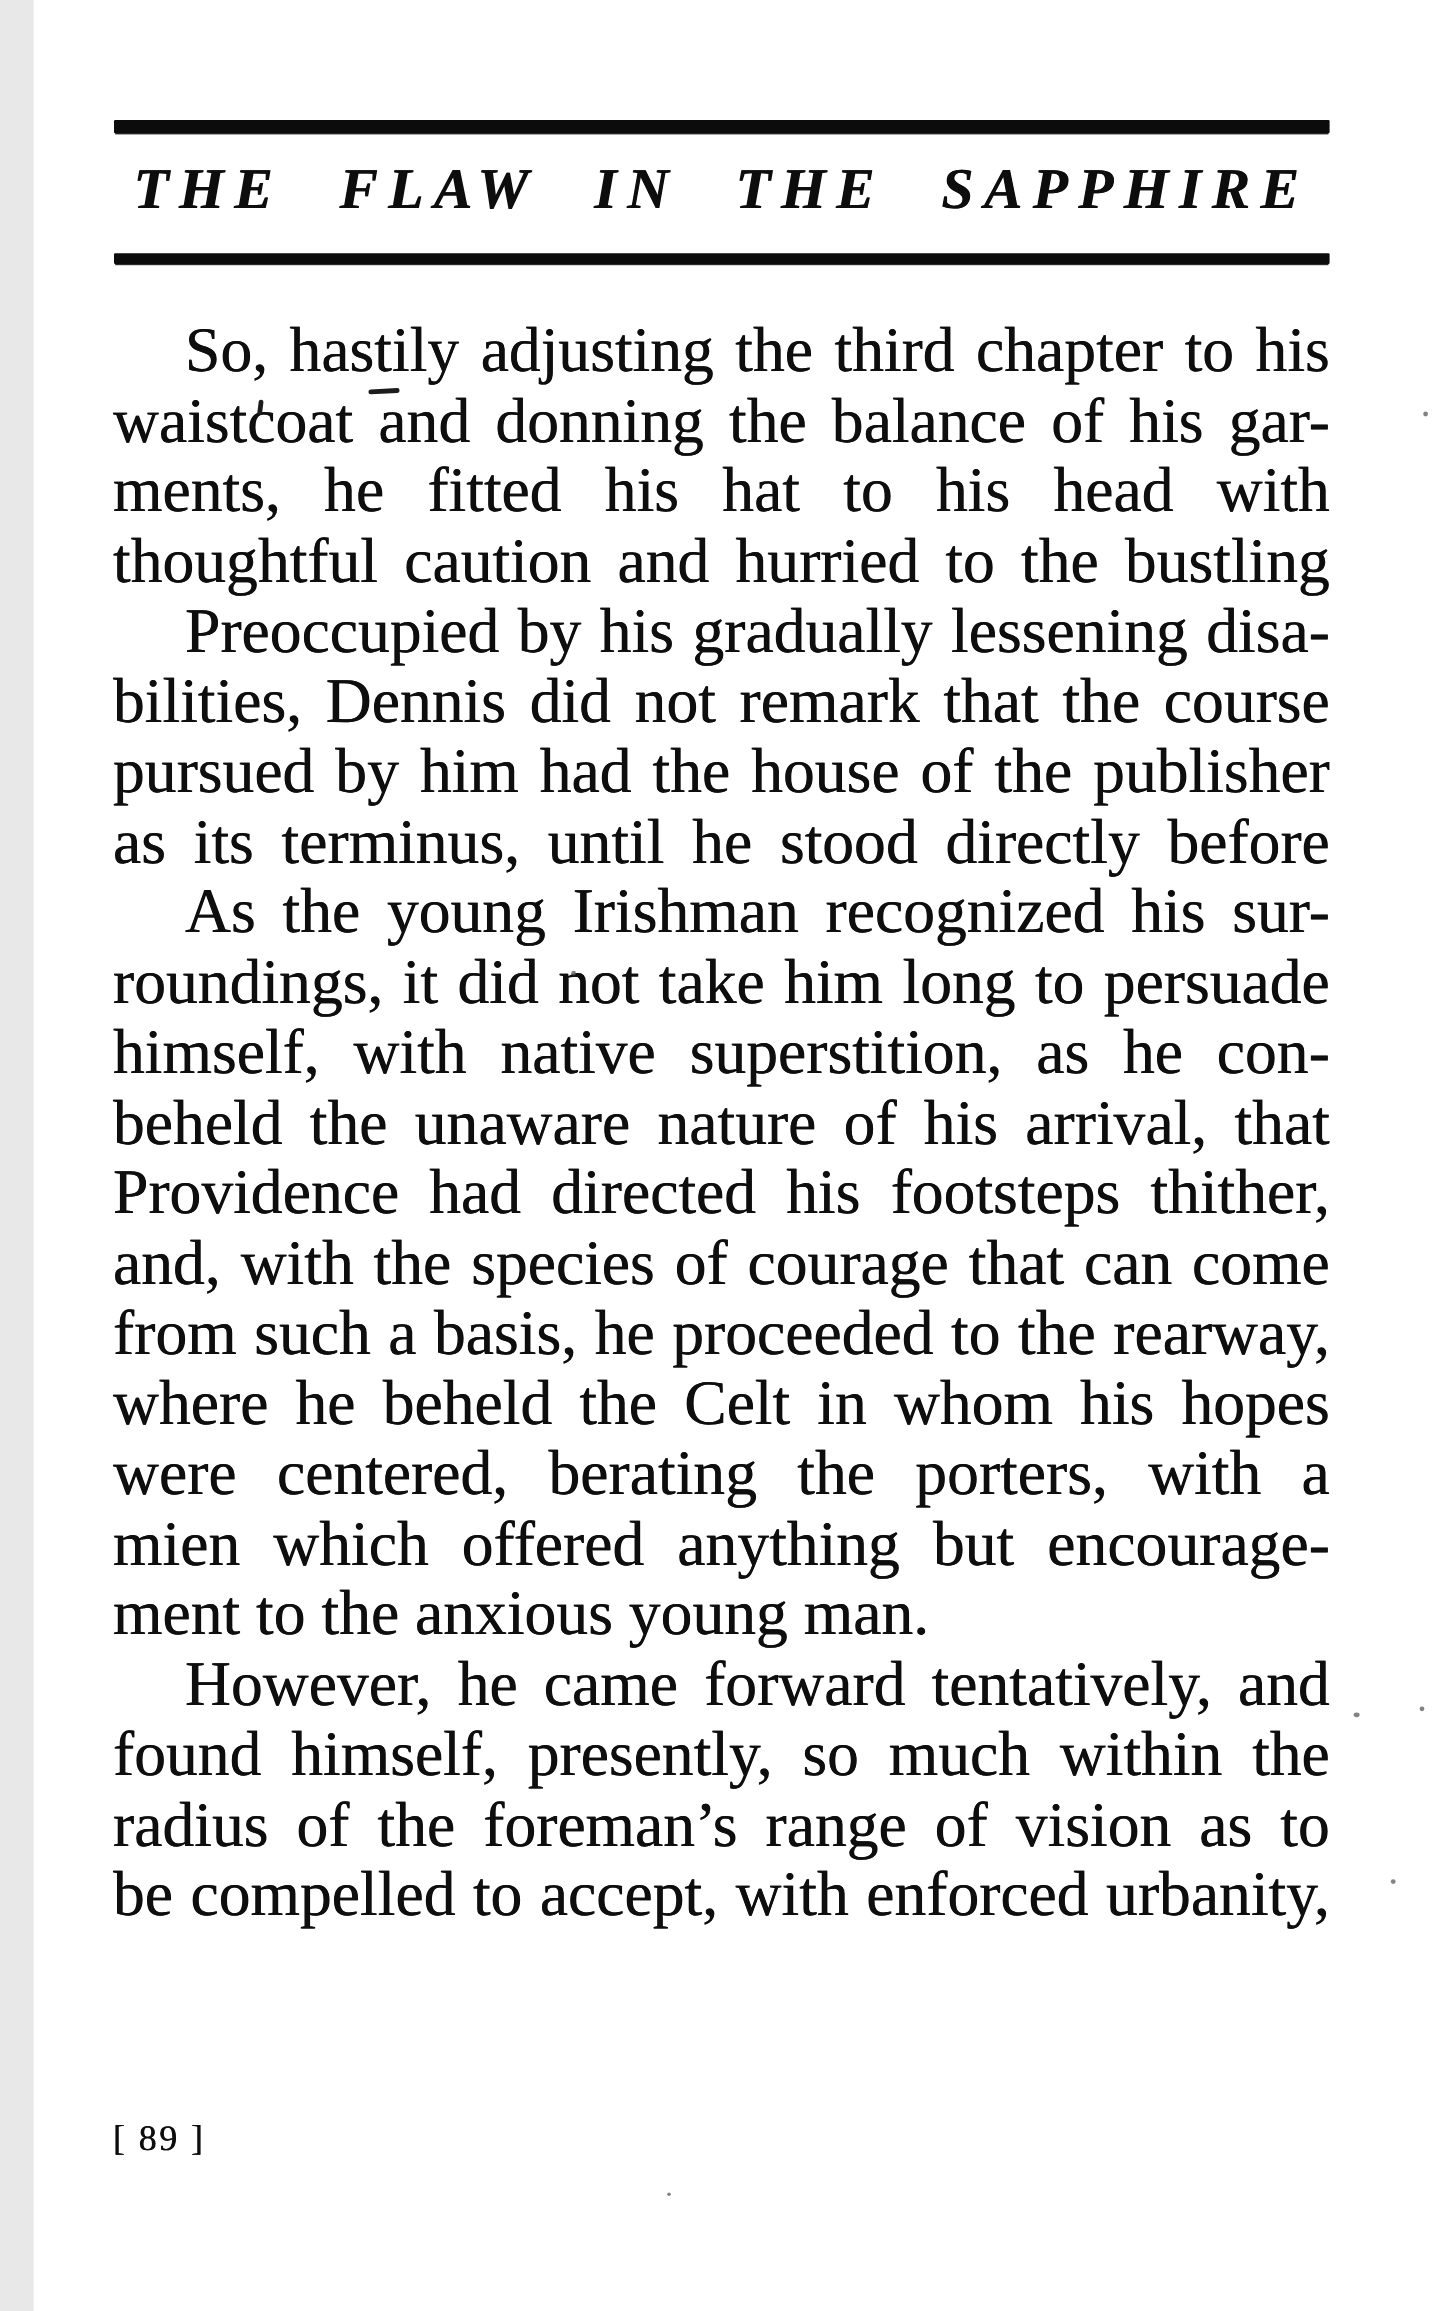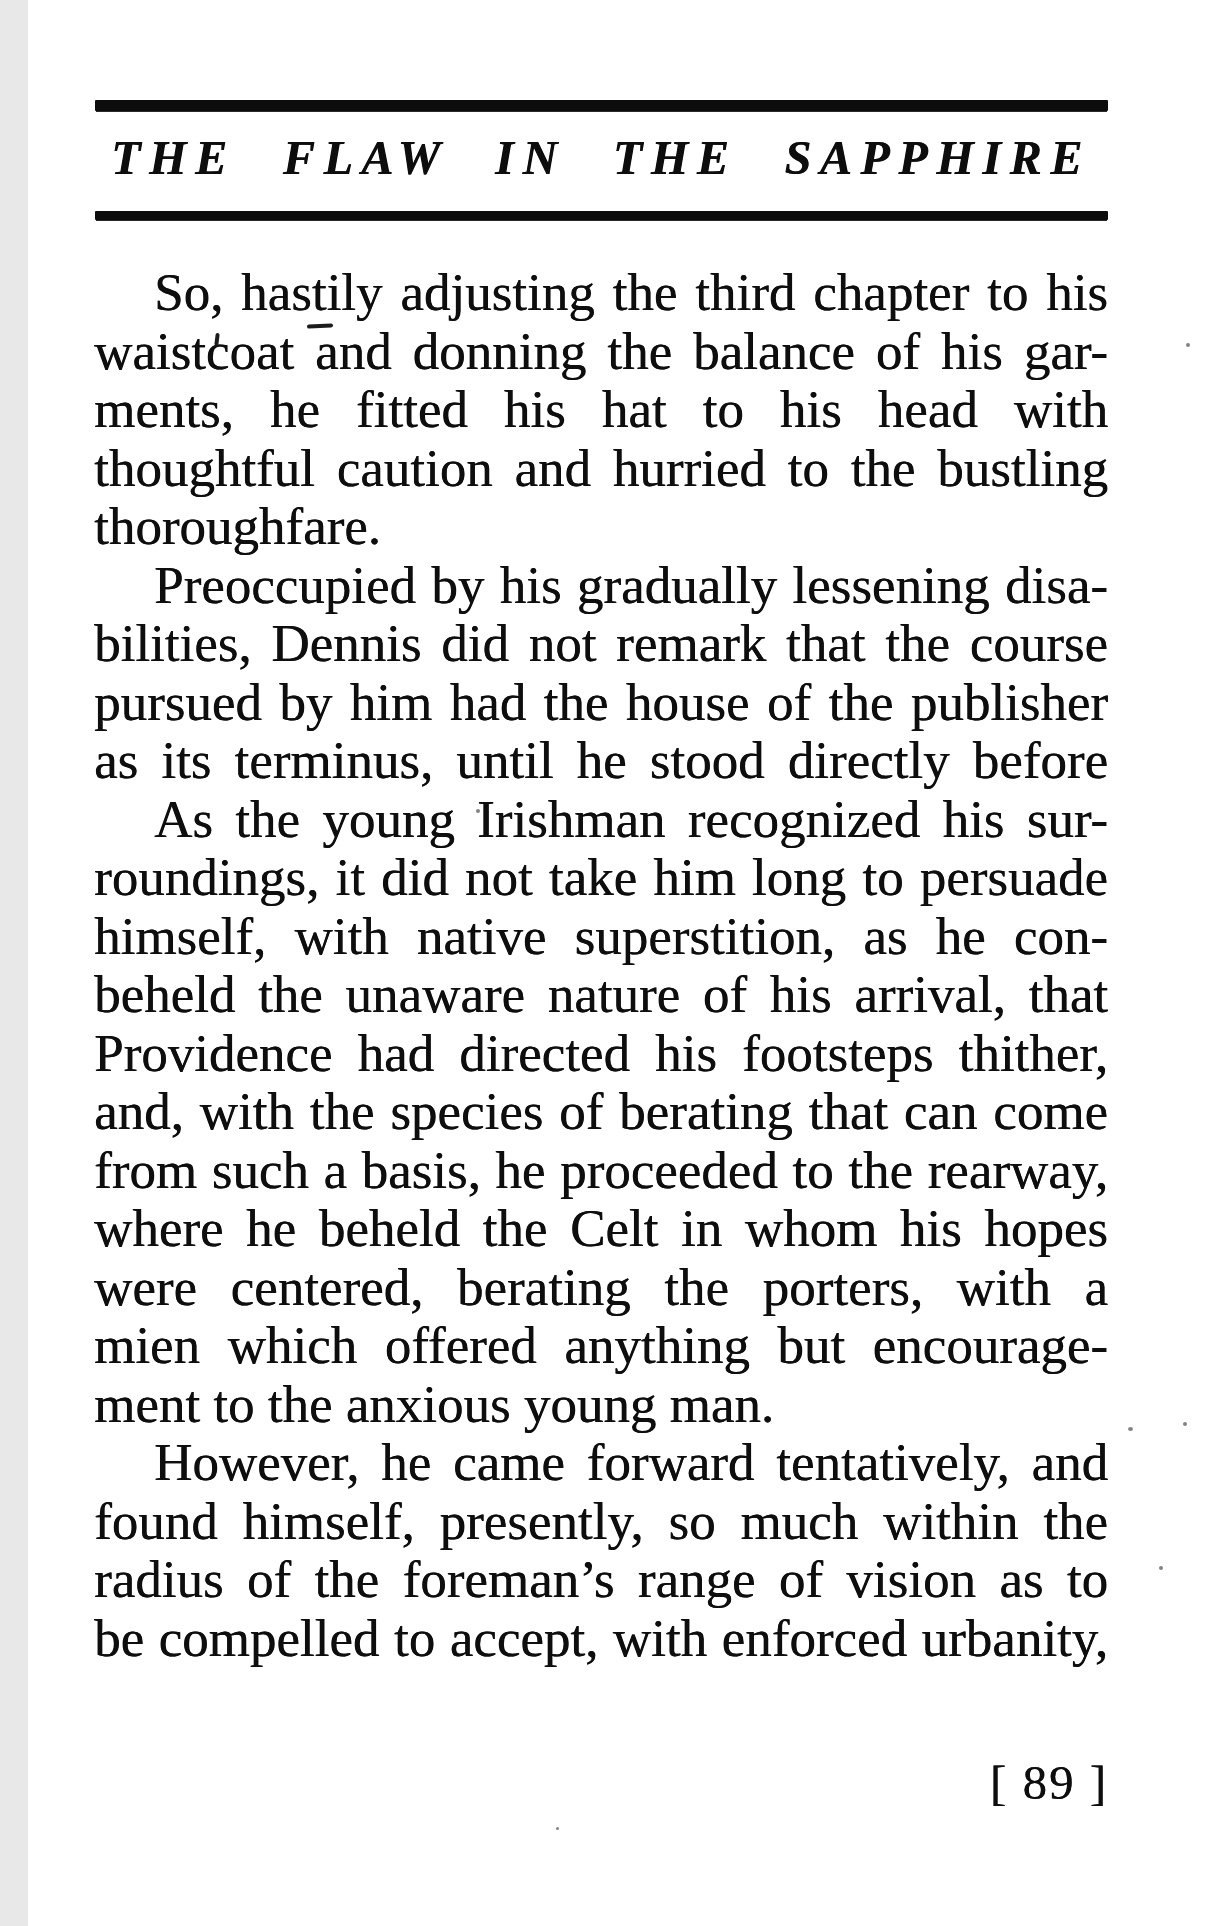"thoroughfare." div.line { html: <div>thoroughfare.</div> -> none }
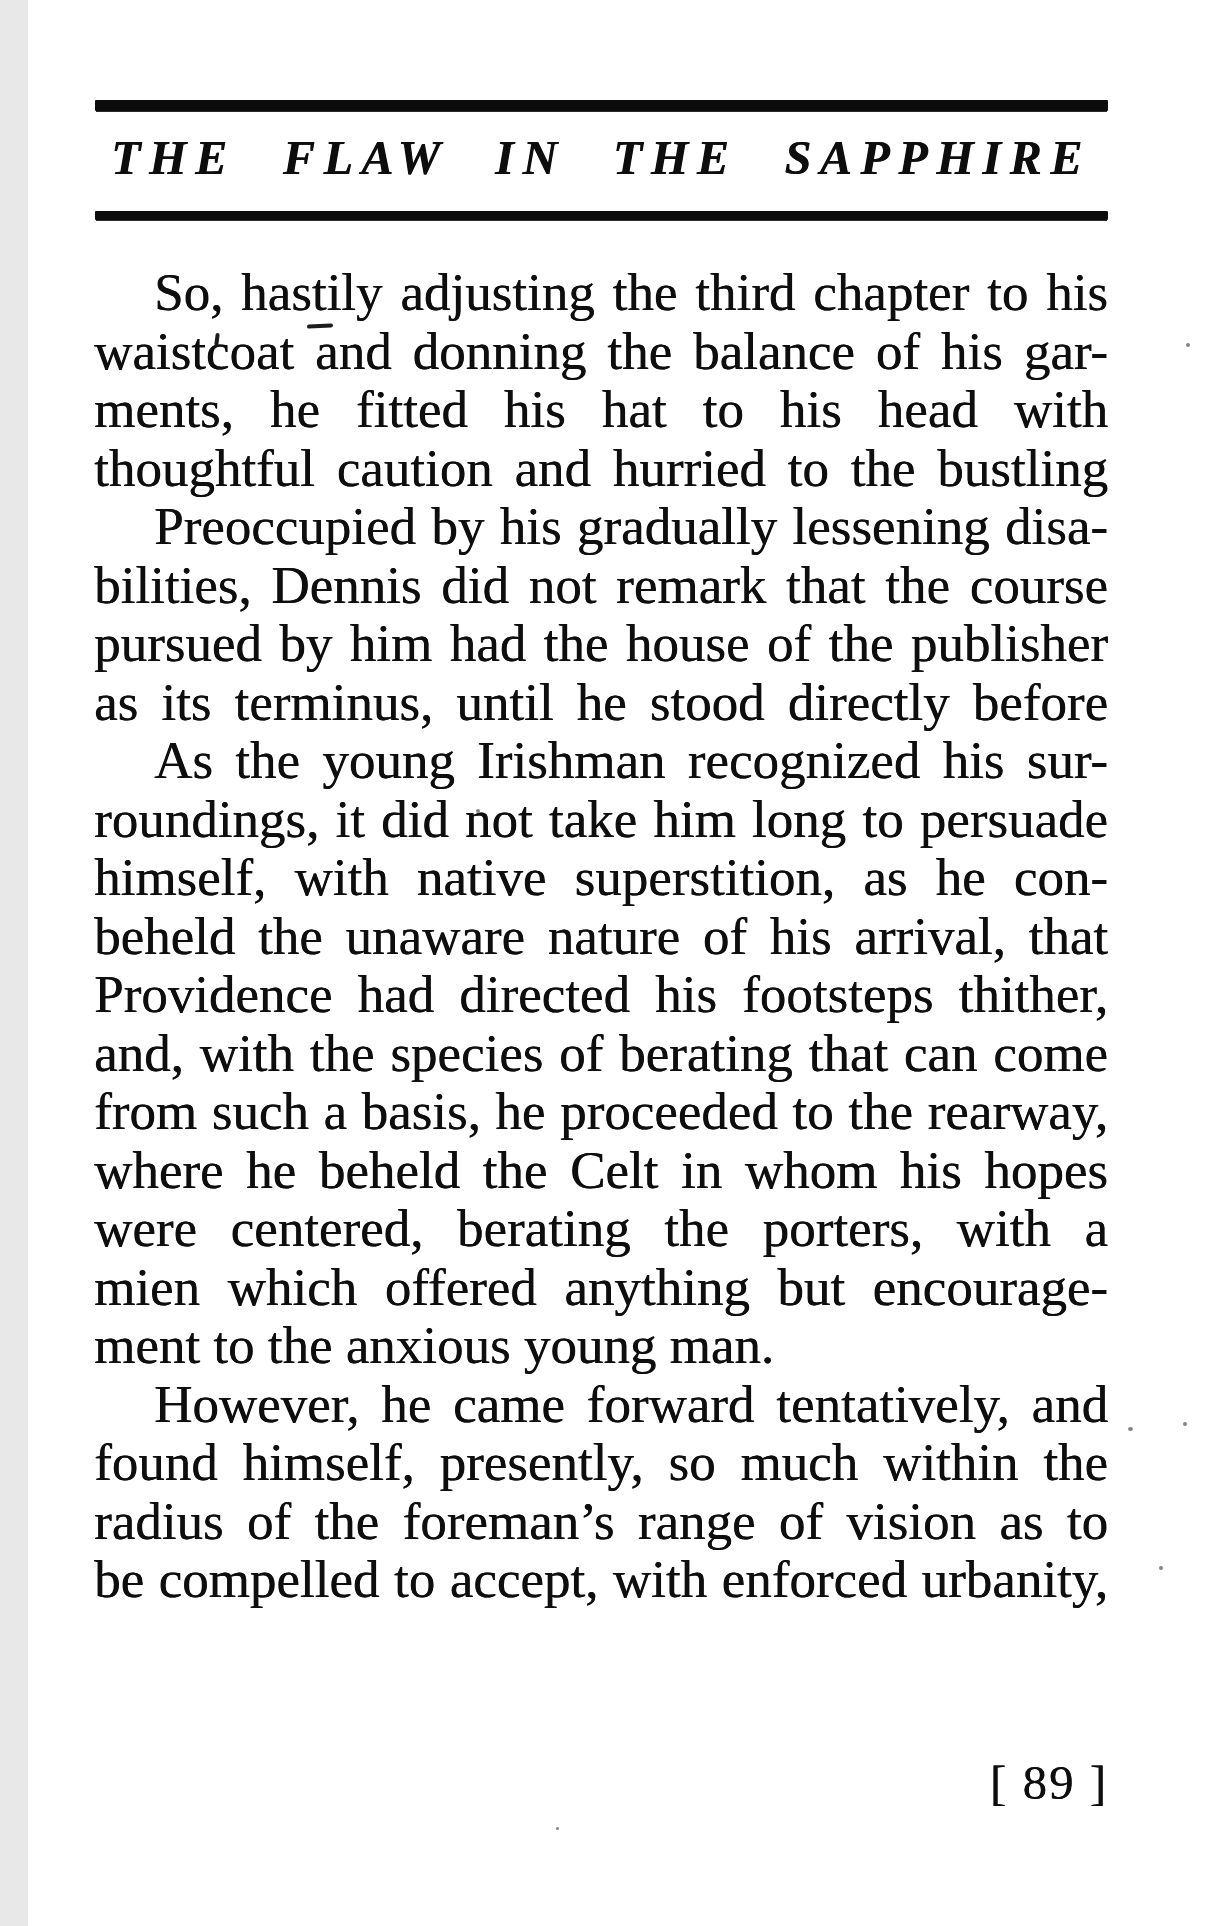"and, with the species of" div.line { text: berating -> courage }
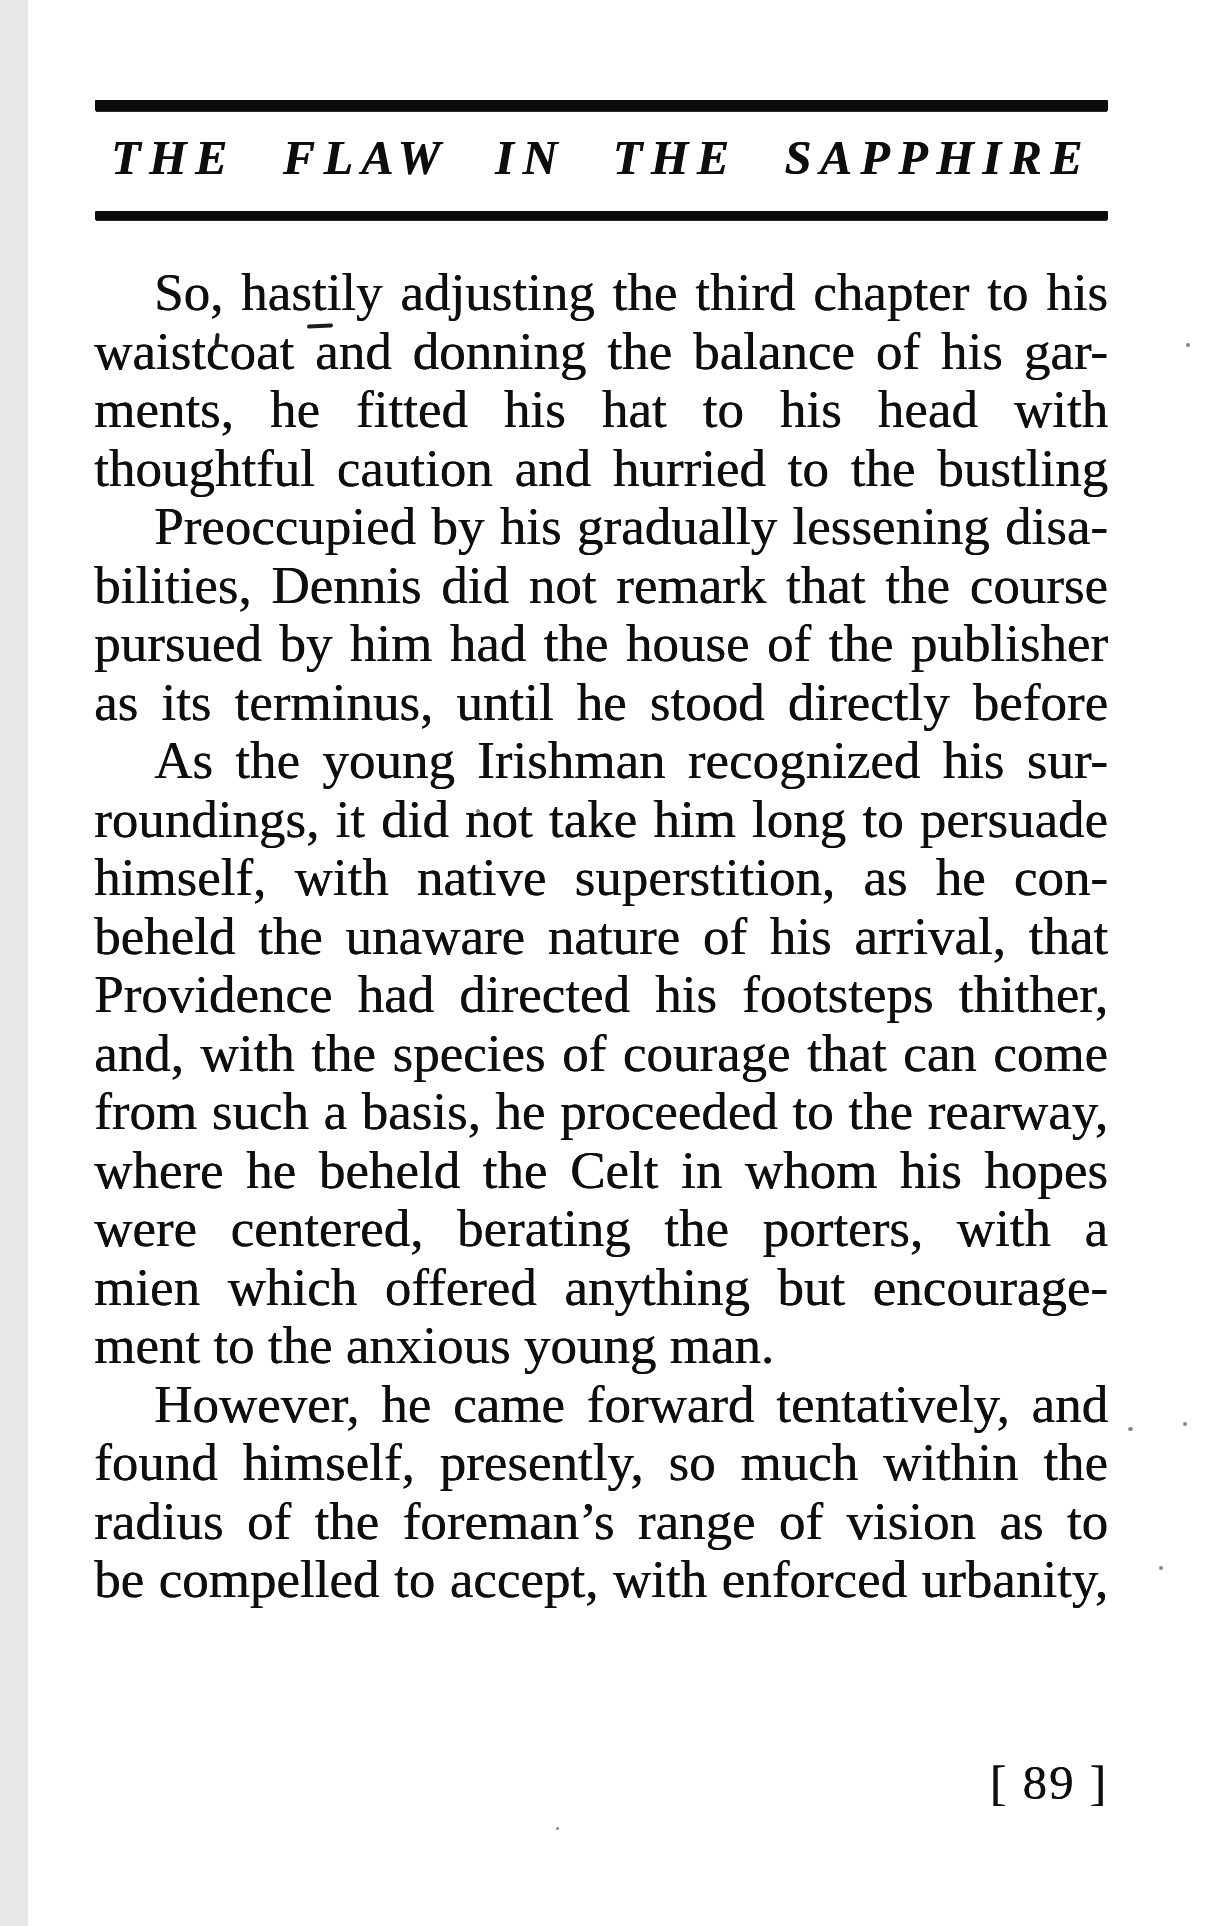"[ 89 ]" .page-number { font-size: 49px -> 30px; text-align: right -> left }
